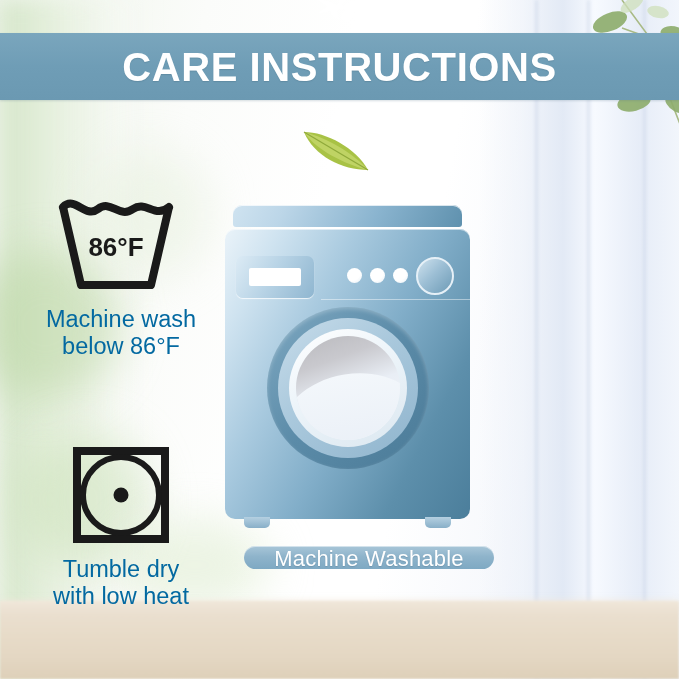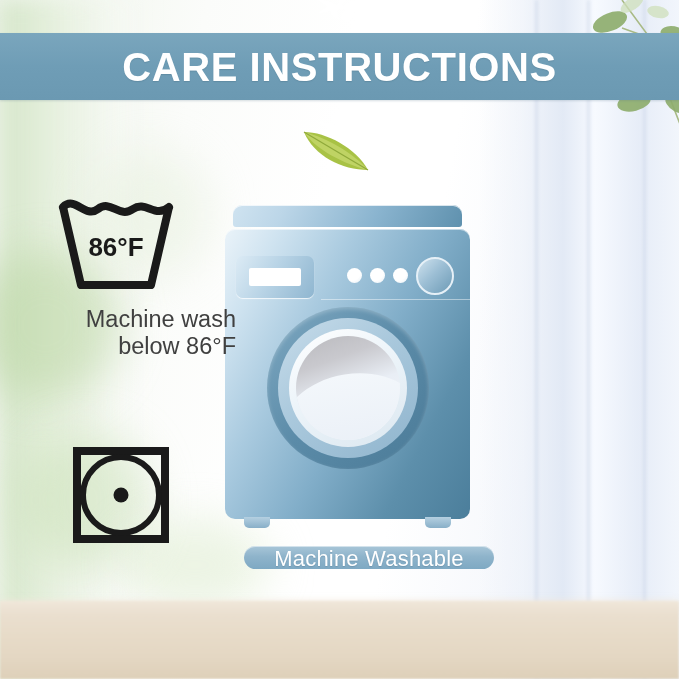"86°F" .cell { text-align: right -> center }
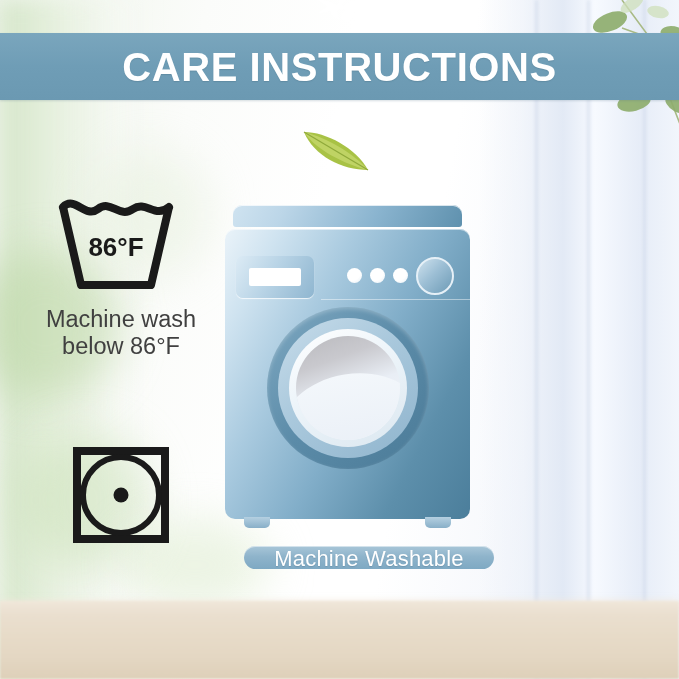"Machine wash" .cell .cap { color: #404040 -> #0369a1 }
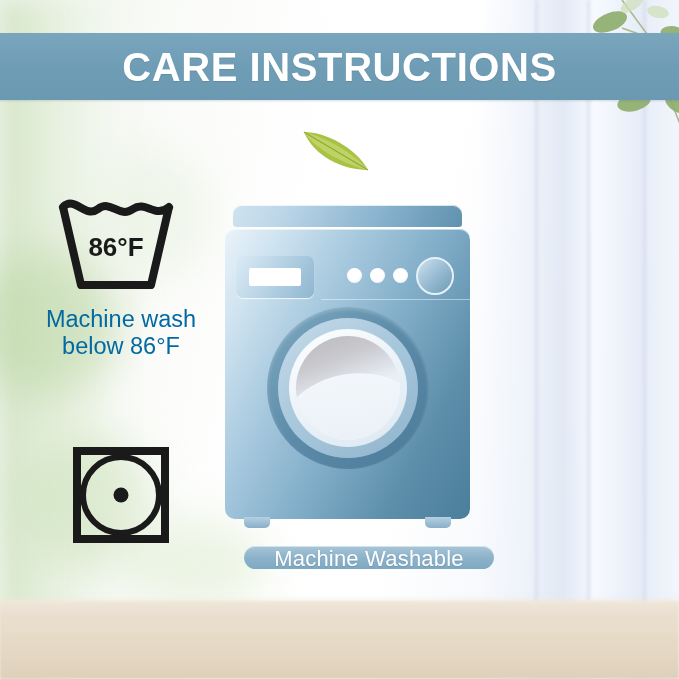"Tumble dry" div.cap { html: none -> <div>Tumble dry with low heat</div> }
